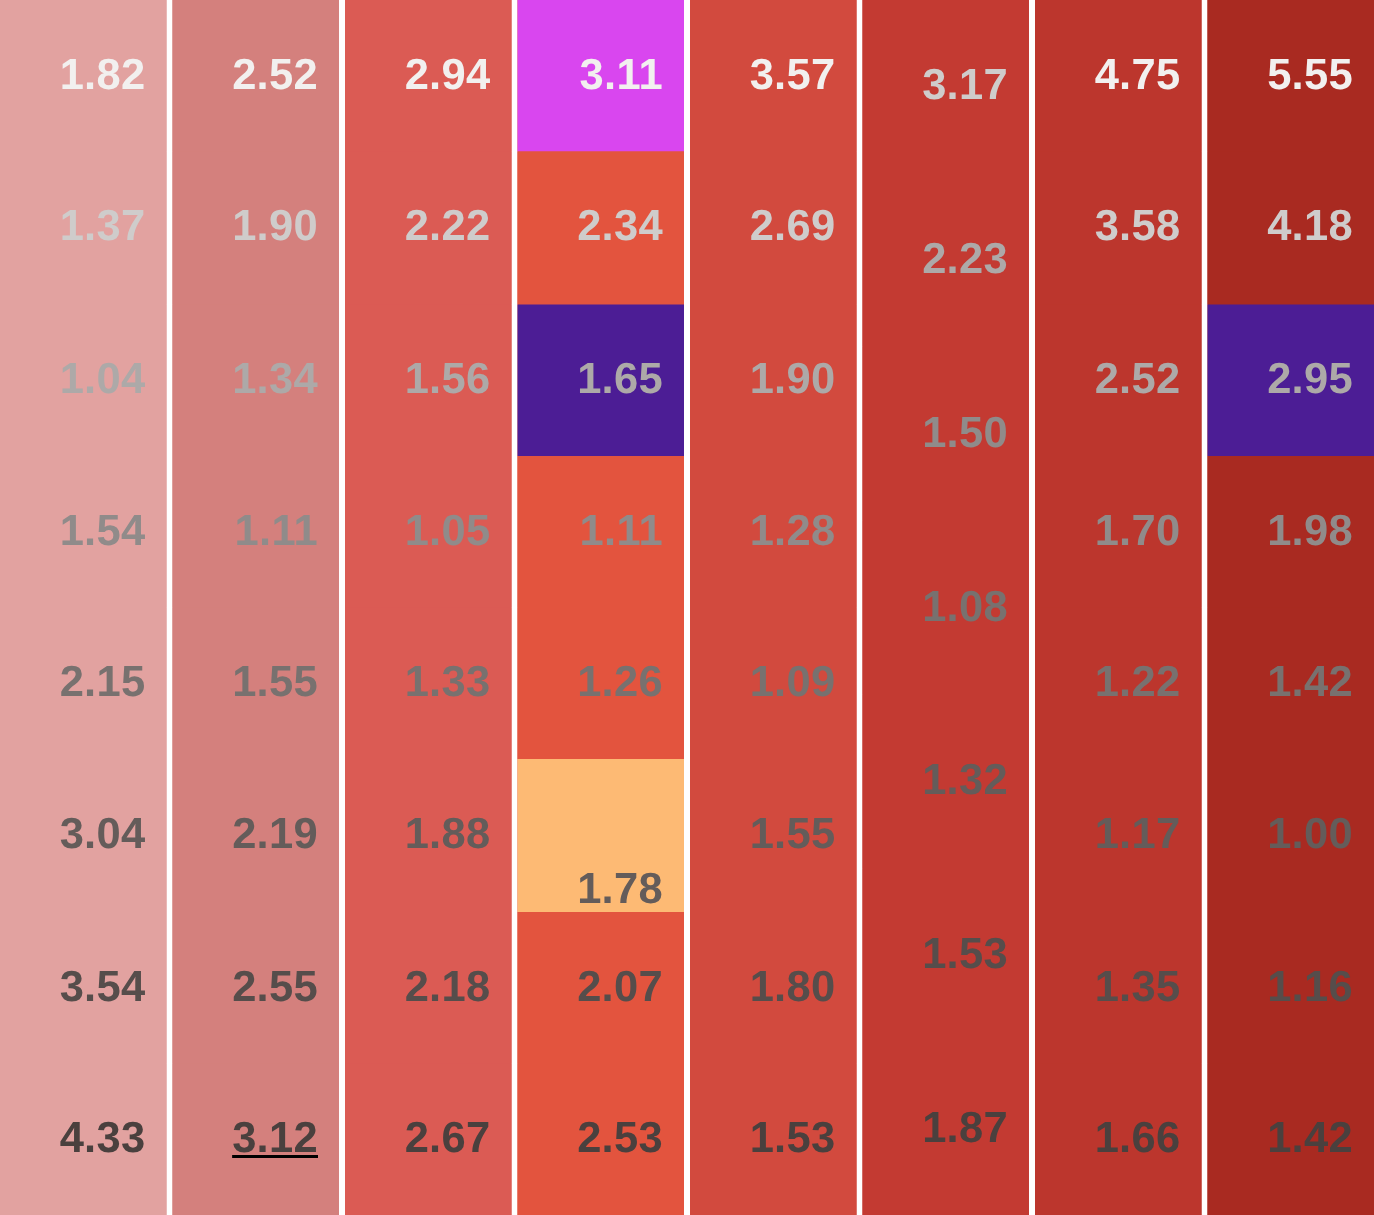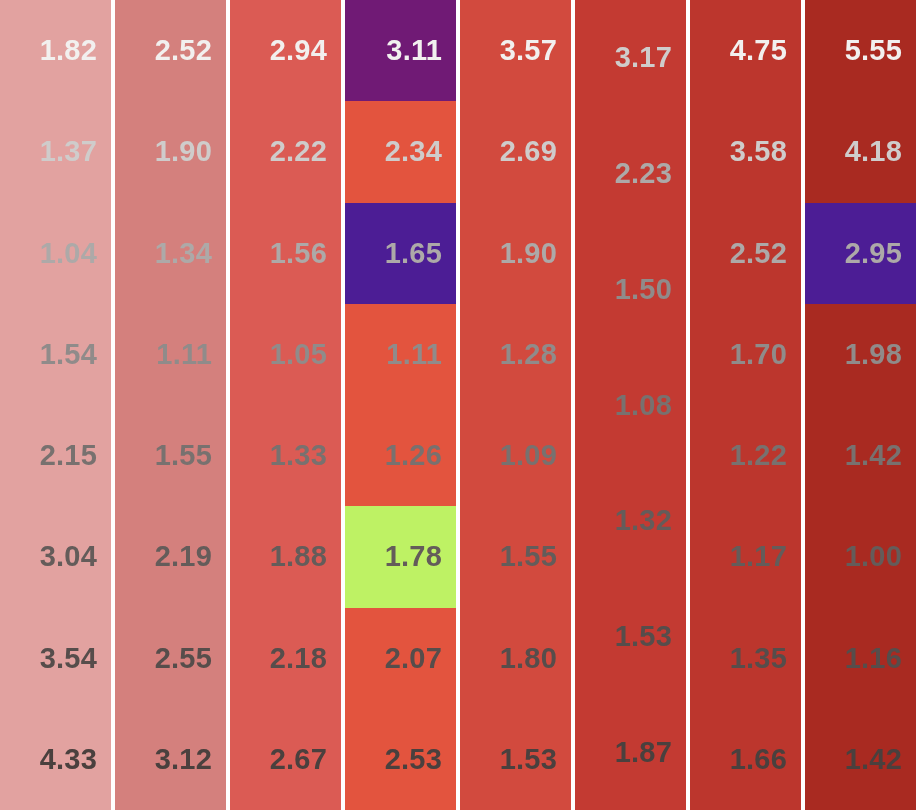"3.11" div.hm-cell { background: #701a75 -> #d946ef }
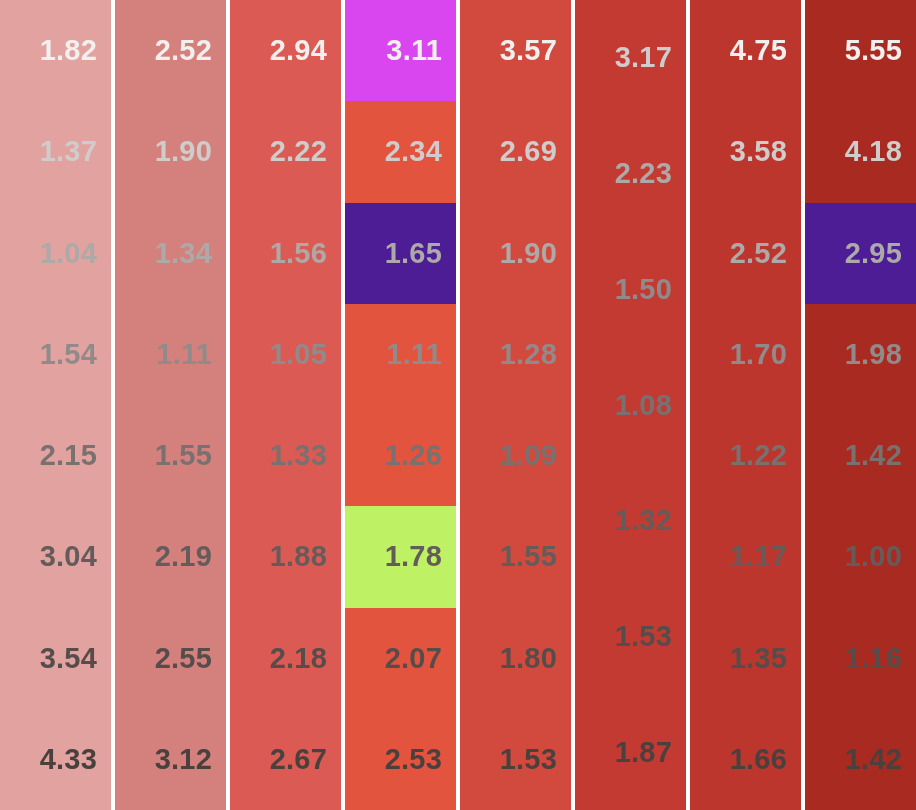"1.78" div.hm-cell { align-items: none -> flex-end; background: #bef264 -> #fdba74 }
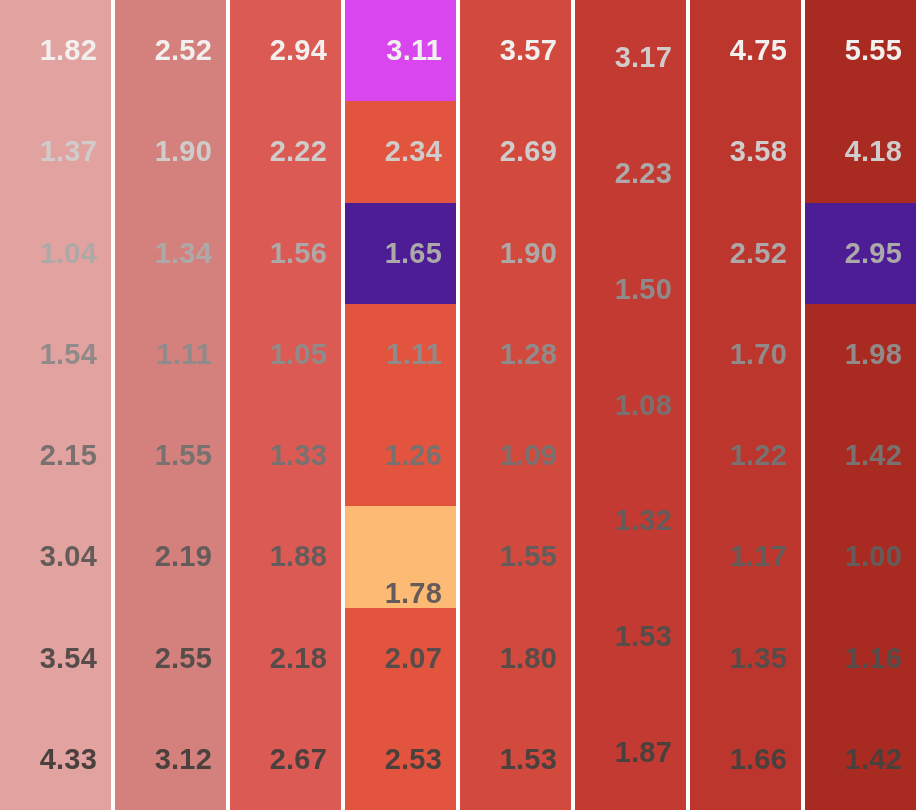"3.12" div.hm-cell { text-decoration: none -> underline }
